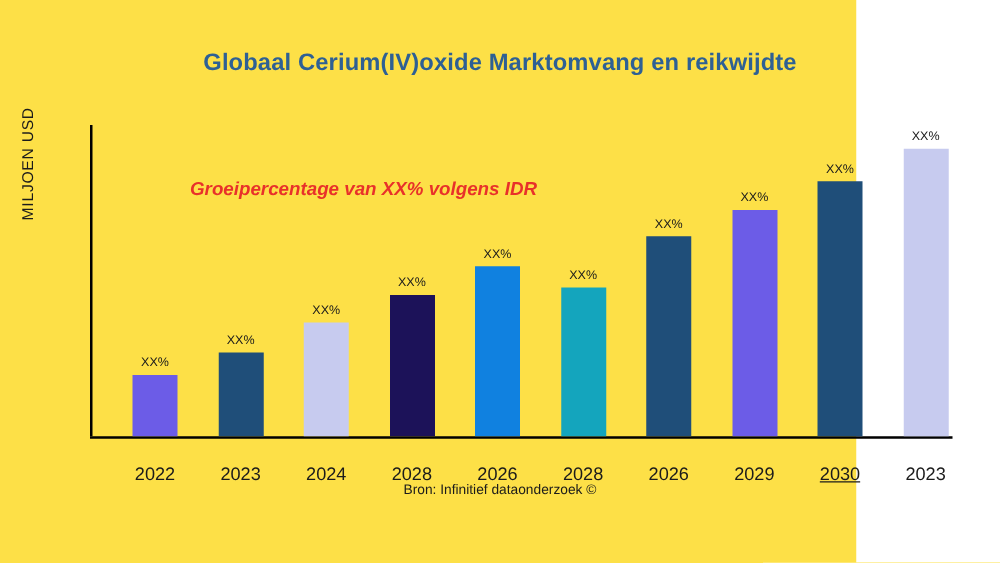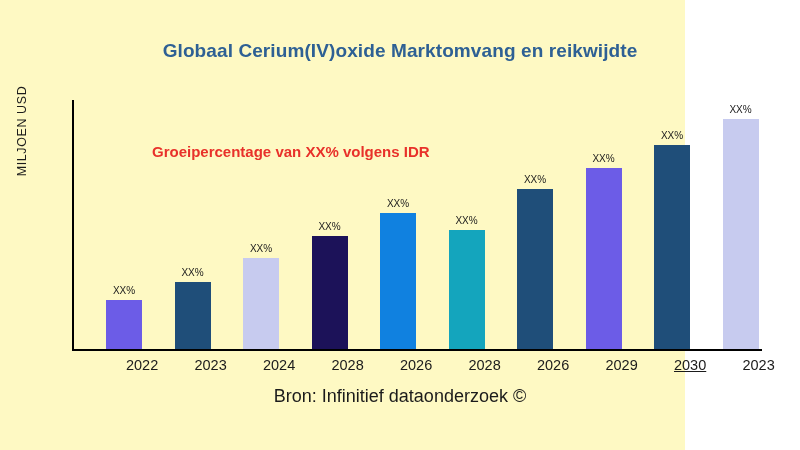"Globaal Cerium(IV)oxide Marktomvang en" #chart-root { background: #fef9c3 -> #fde047 }
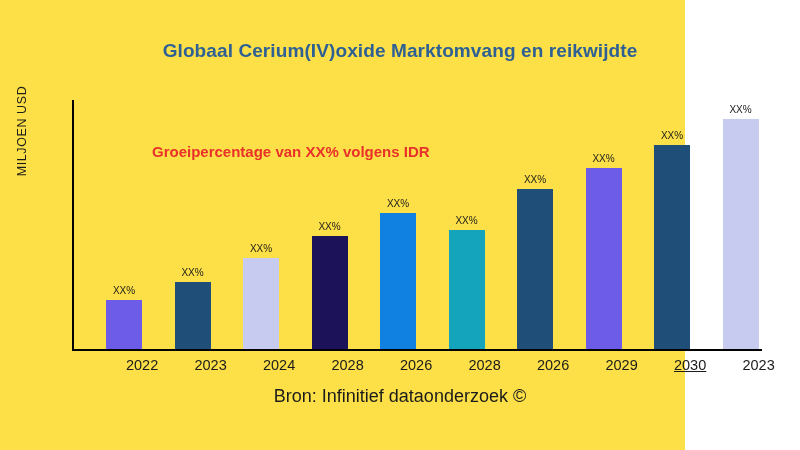"Groeipercentage van XX% volgens IDR" div { font-style: none -> italic }
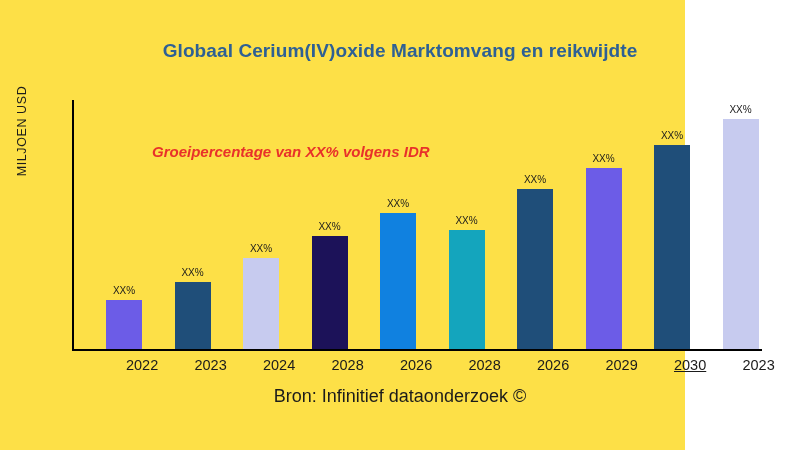"2022" .tick-label { text-align: right -> center; top: 257px -> 272px }
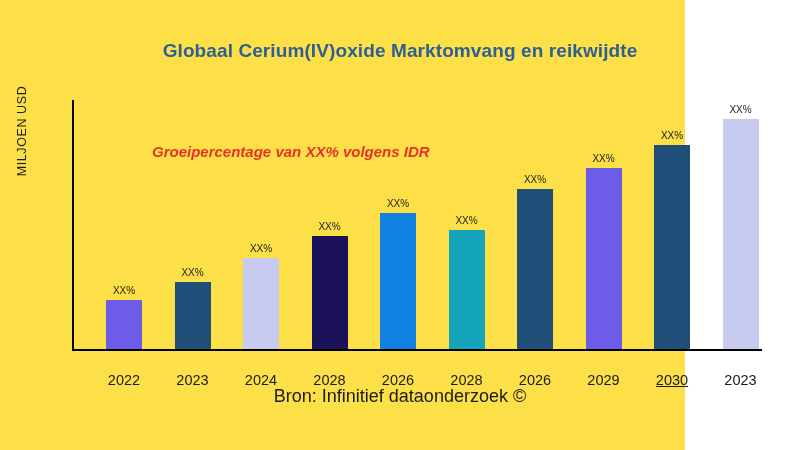"Bron: Infinitief dataonderzoek ©" #source-note { font-size: 18px -> 11px }
